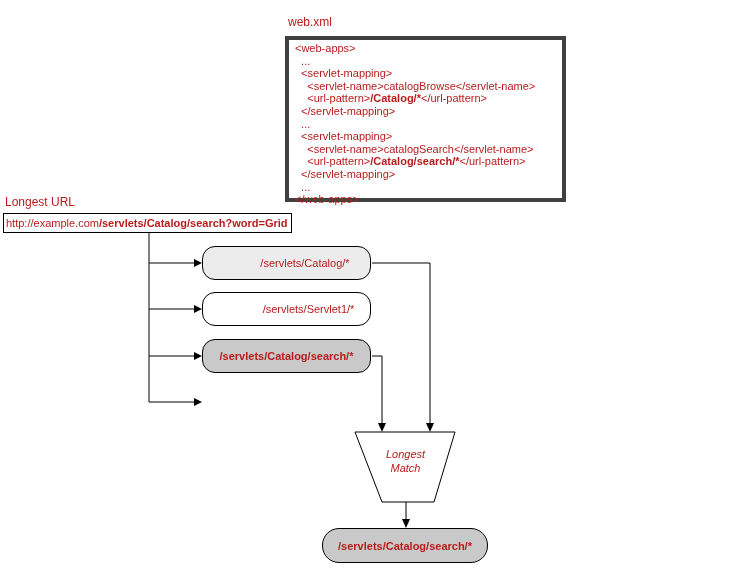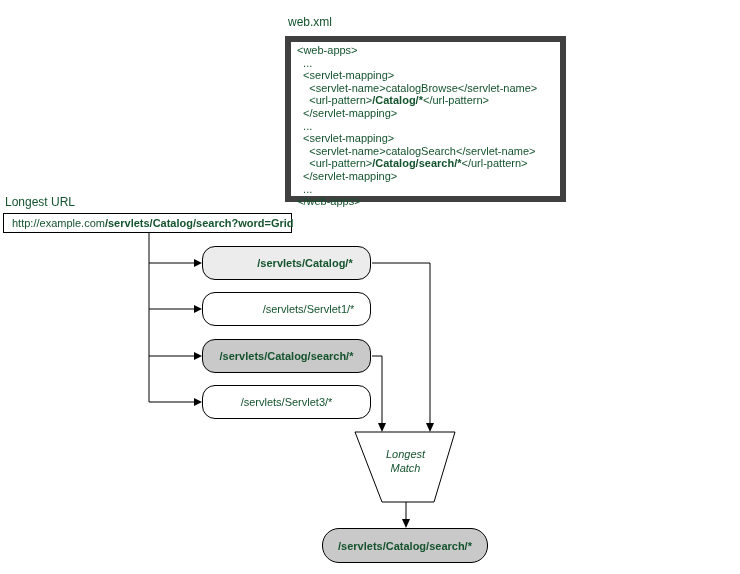"web.xml" .canvas { color: #14532d -> #b91c1c }
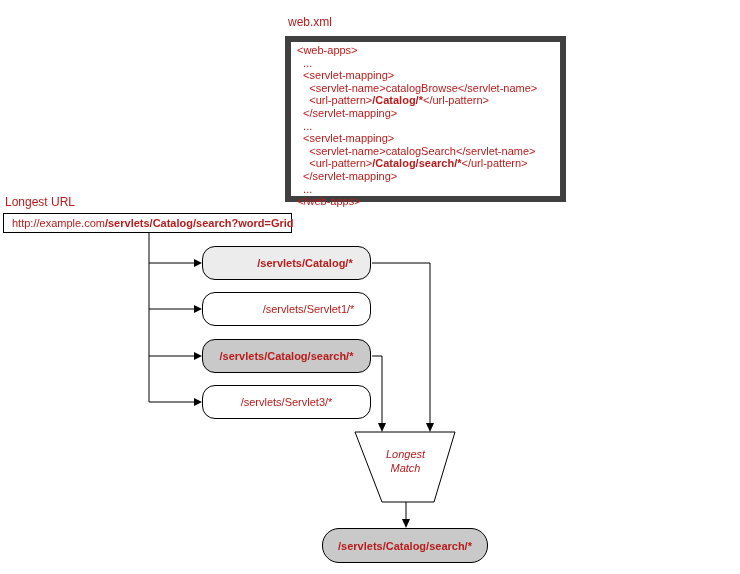"<web-apps>" .webxml-box { border: 6px solid #404040 -> 4px solid #404040 }
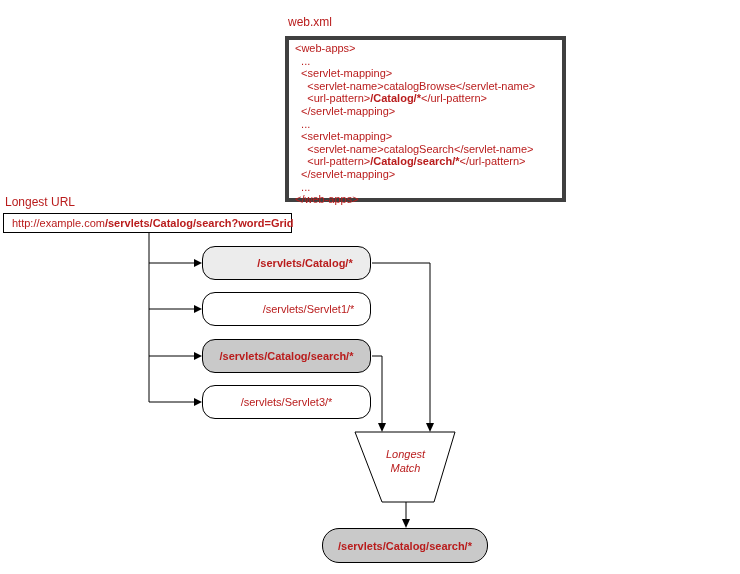"http://example.com/servlets/Catalog/sear" .url-box { padding-left: 8px -> 2px }
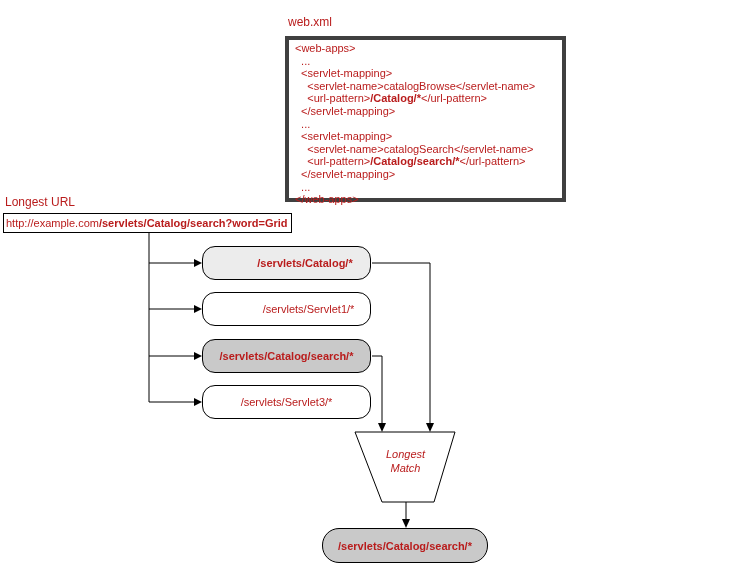"/servlets/Catalog/*" div.pattern-box { font-weight: bold -> normal }
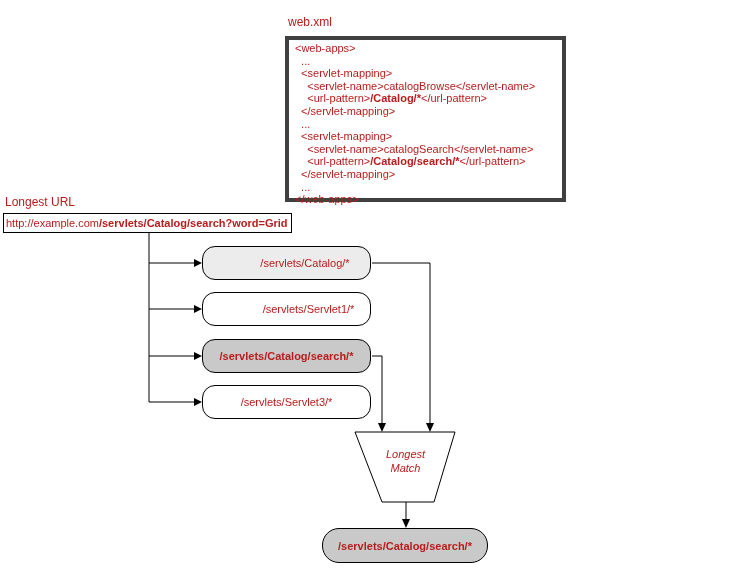"/servlets/Servlet3/*" div.pattern-box { html: <div> <span>/servlets/Servlet3/*</span> </div> -> none }
